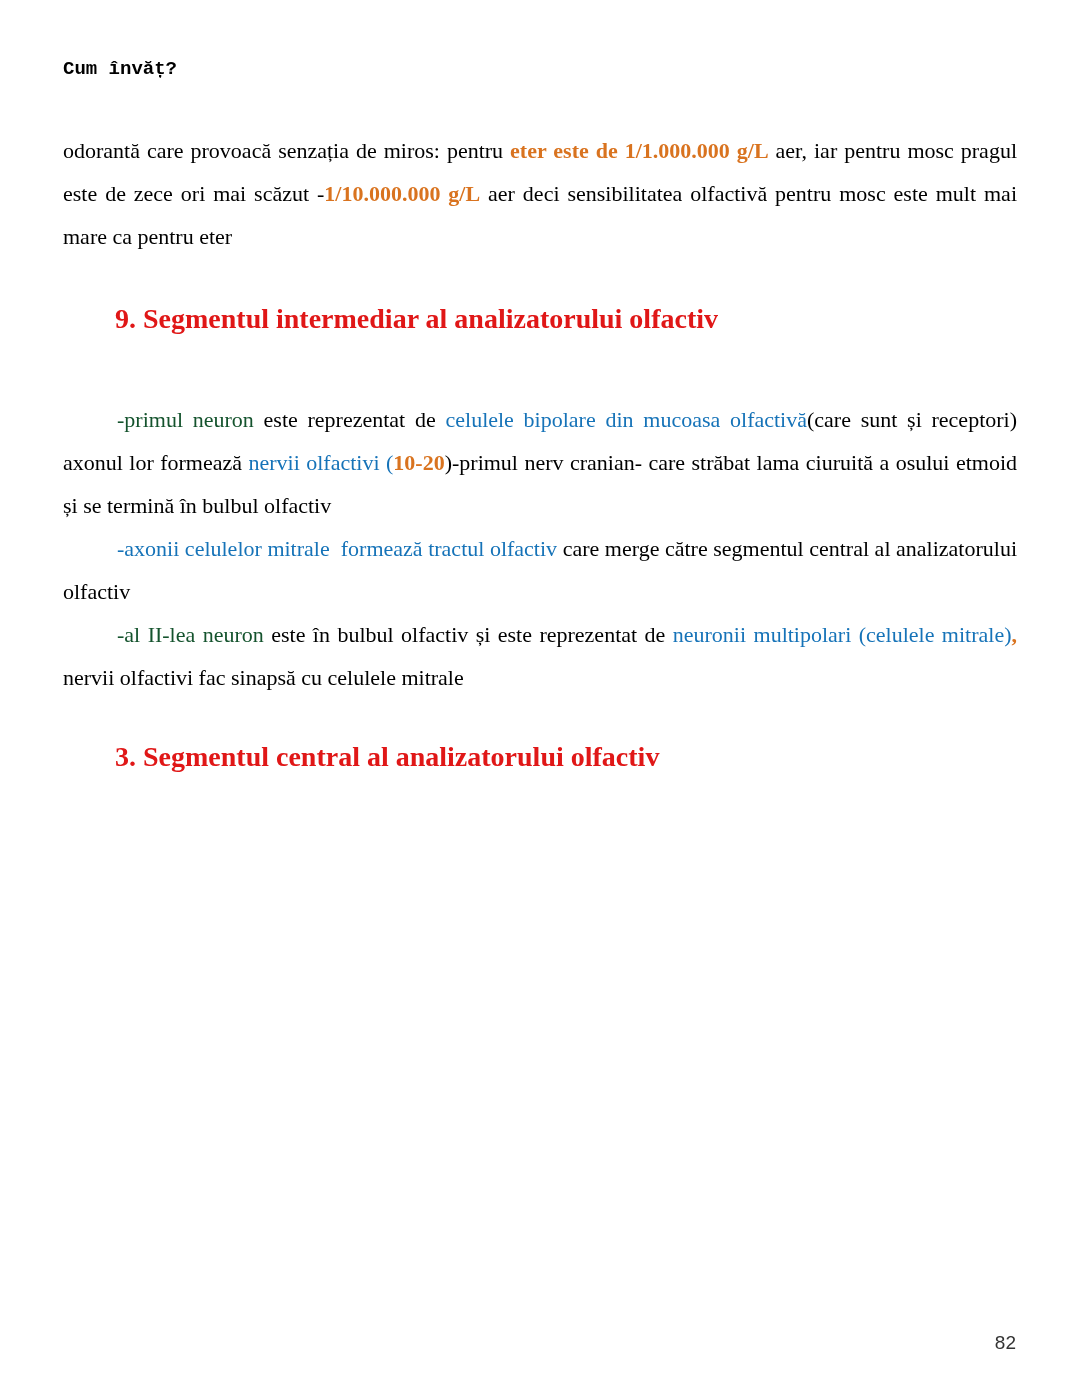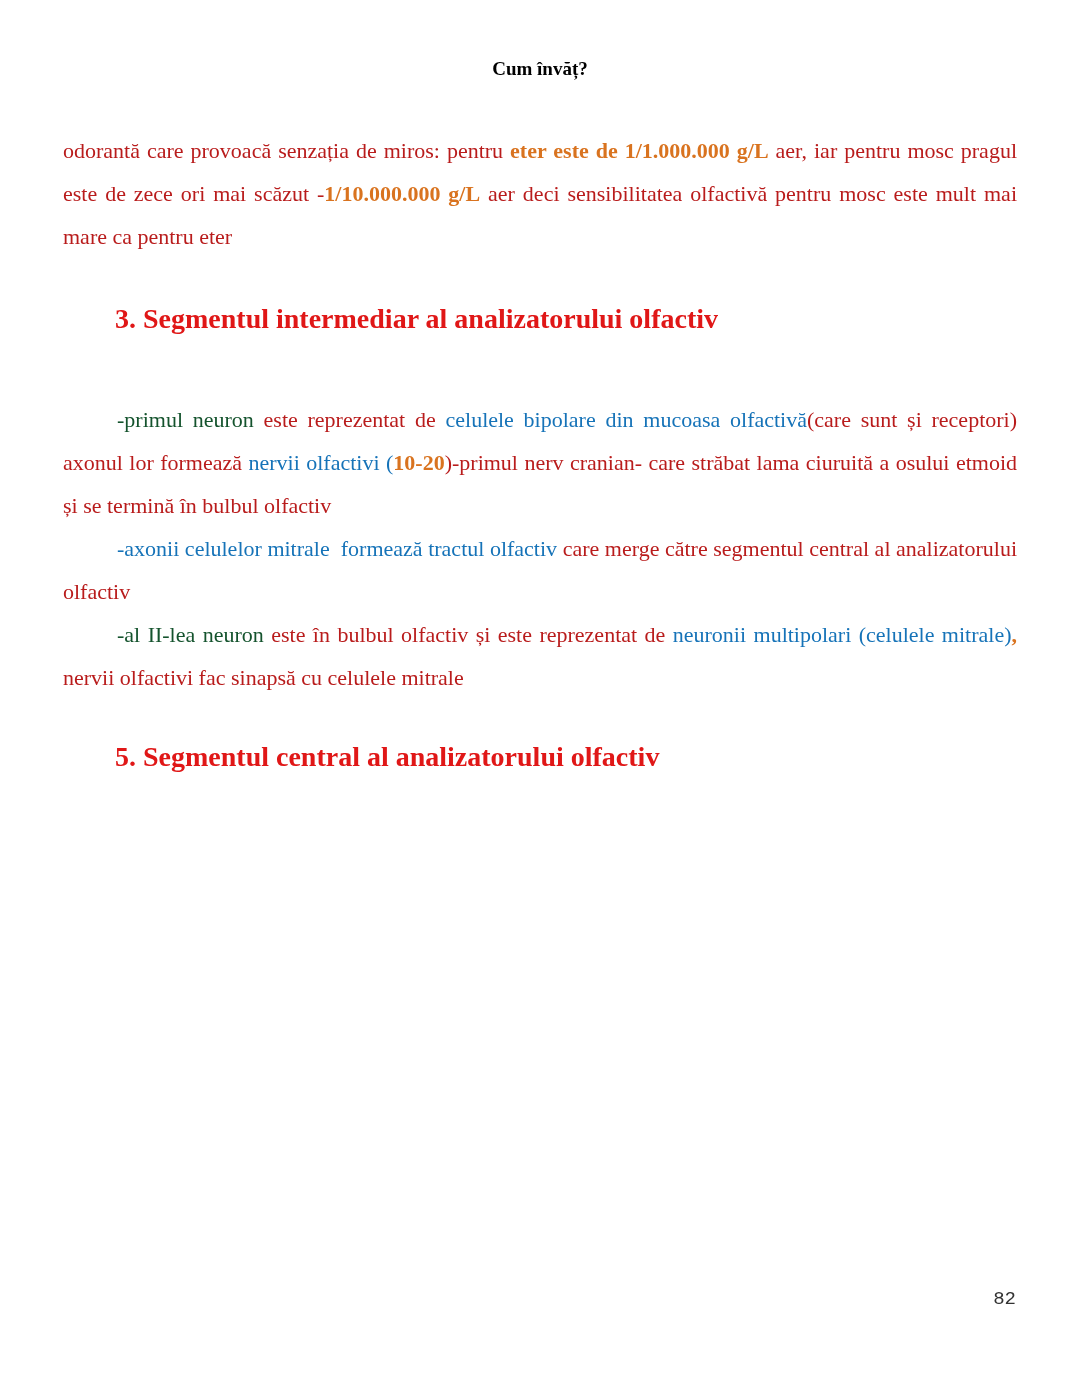"Cum învăț?" .doc-header { font-family: none -> Liberation Mono, monospace; text-align: center -> left }
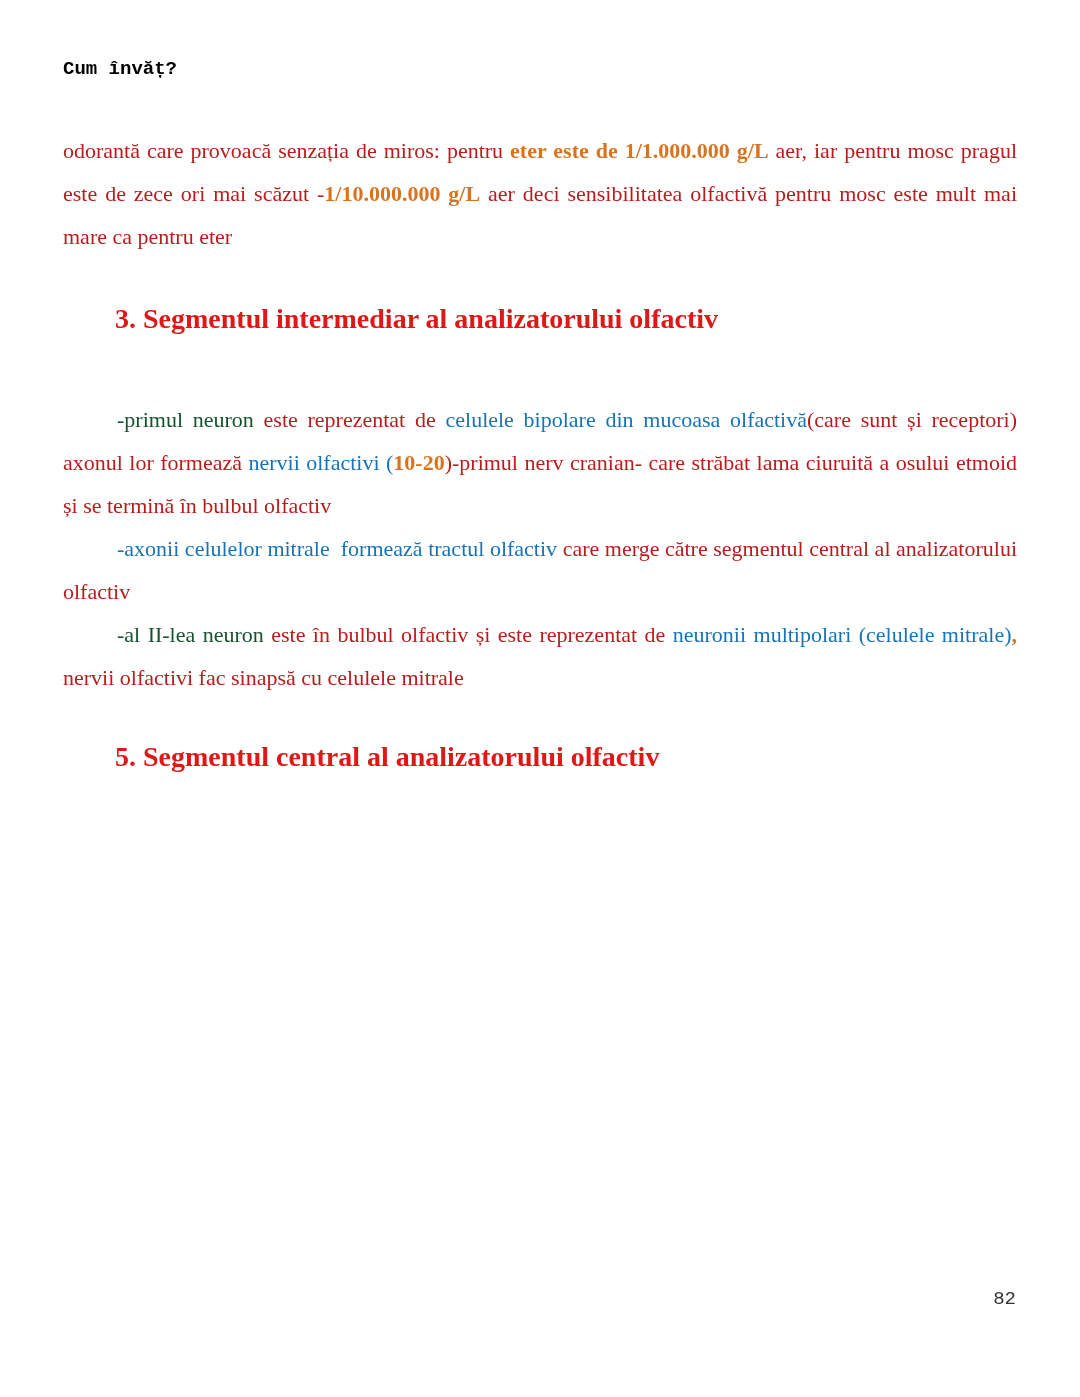"odorantă care provoacă senzația de" .seg-plain { color: #b91c1c -> #000000 }
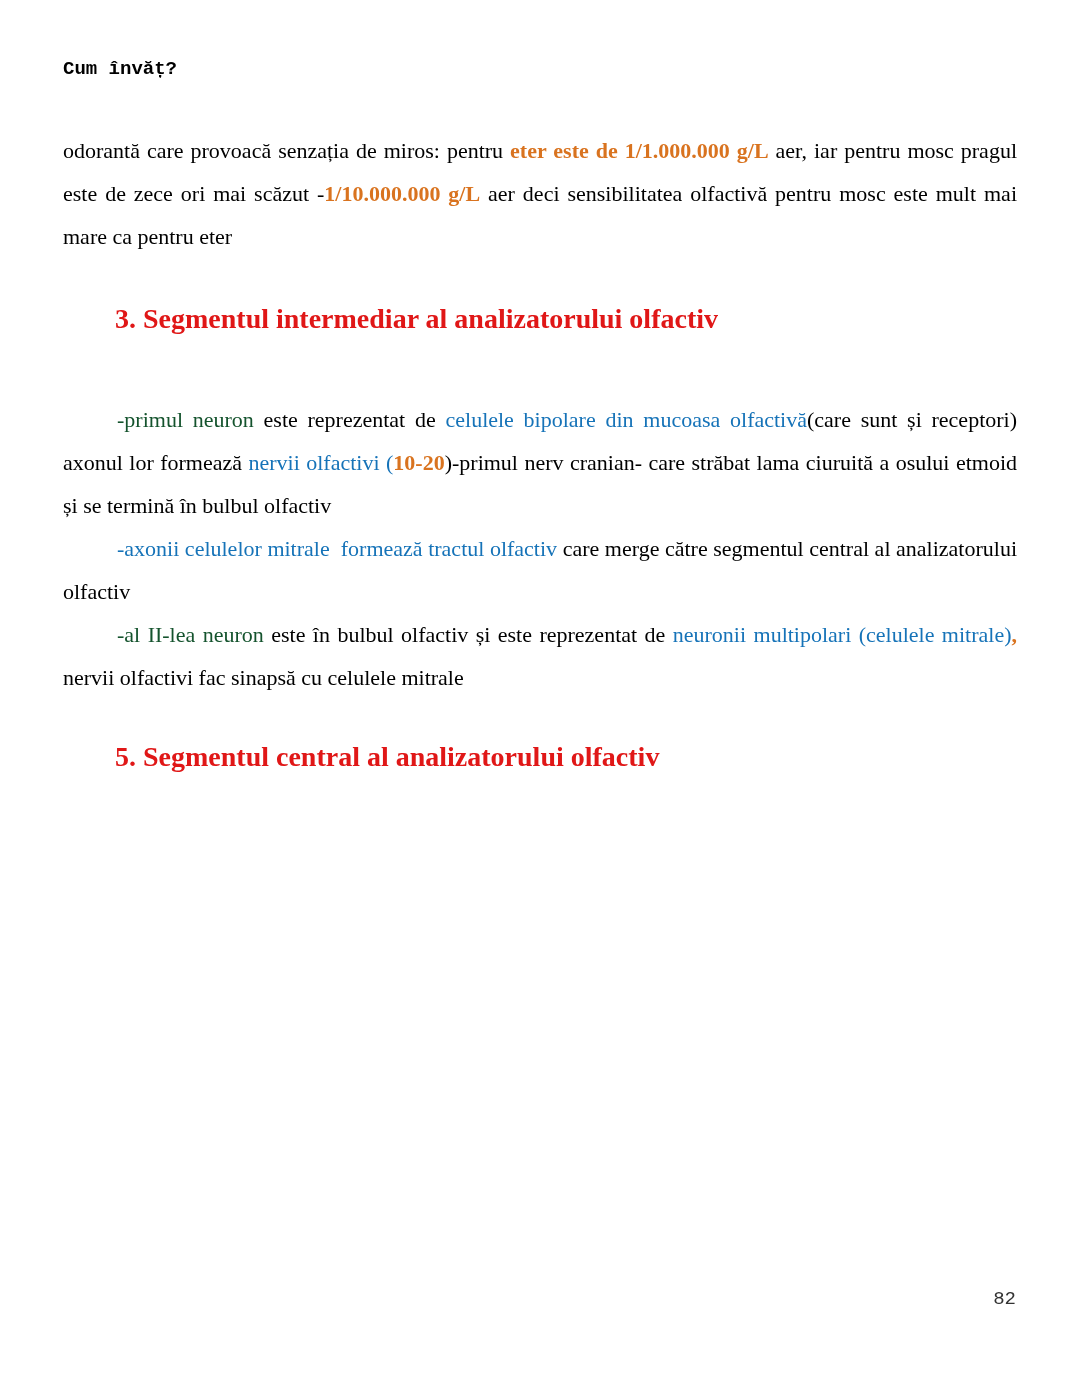"3. Segmentul intermediar al" h2.heading { text: 3 -> 9 }
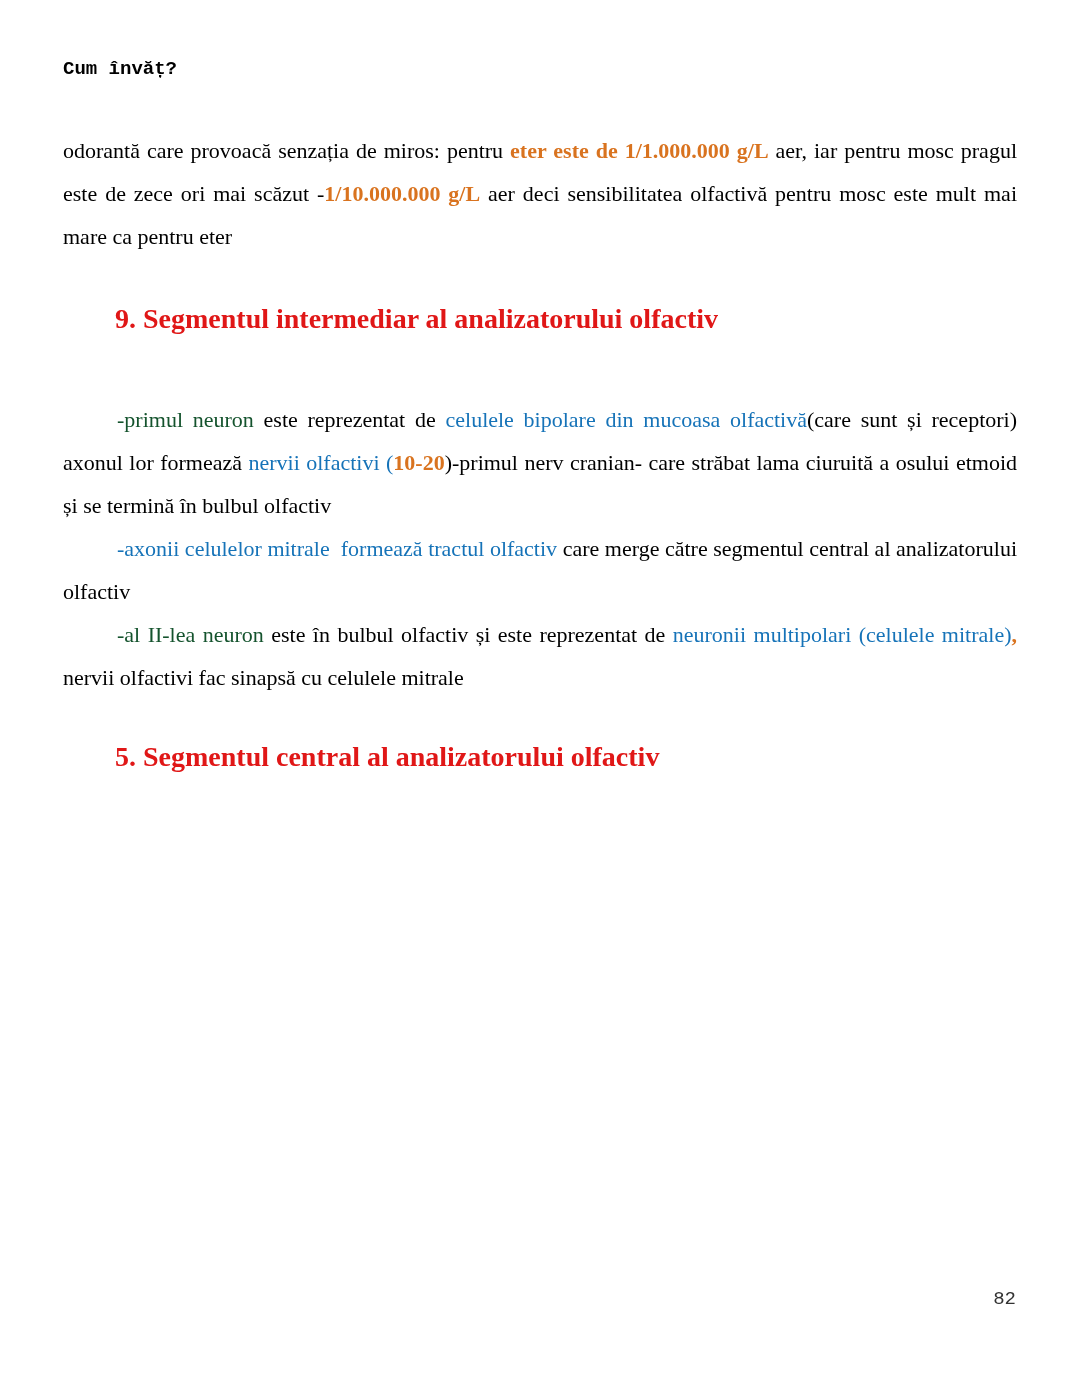"5. Segmentul central al analizatorului" h2.heading { text: 5 -> 3 }
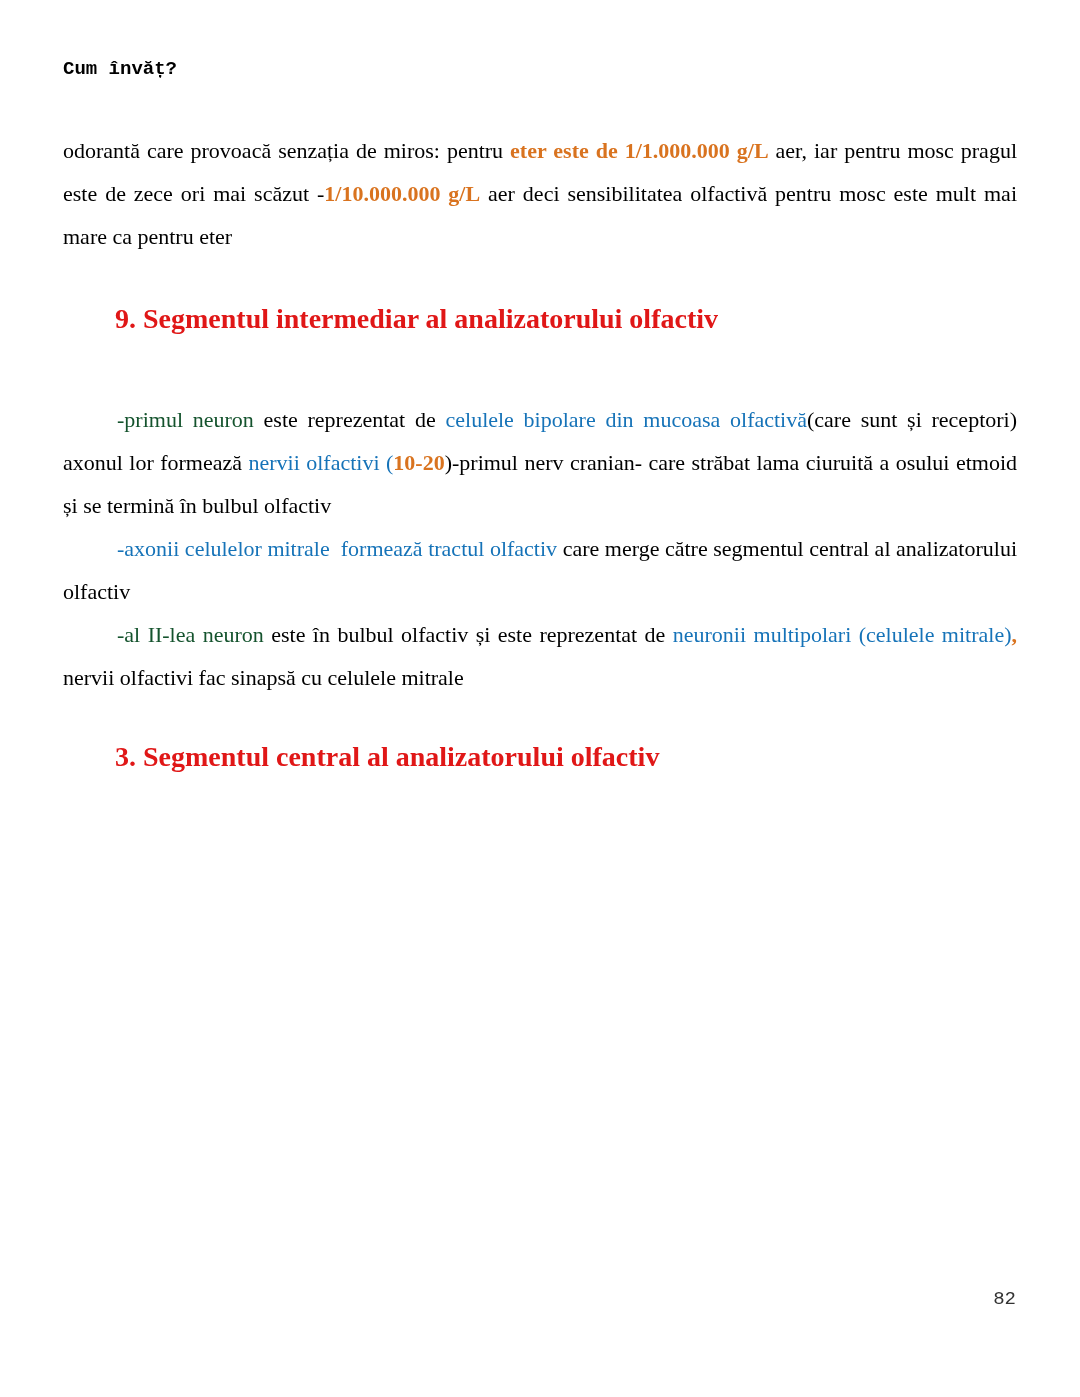"82" .page-number { font-family: Liberation Mono, monospace -> Liberation Sans, sans-serif; top: 1288px -> 1332px }
